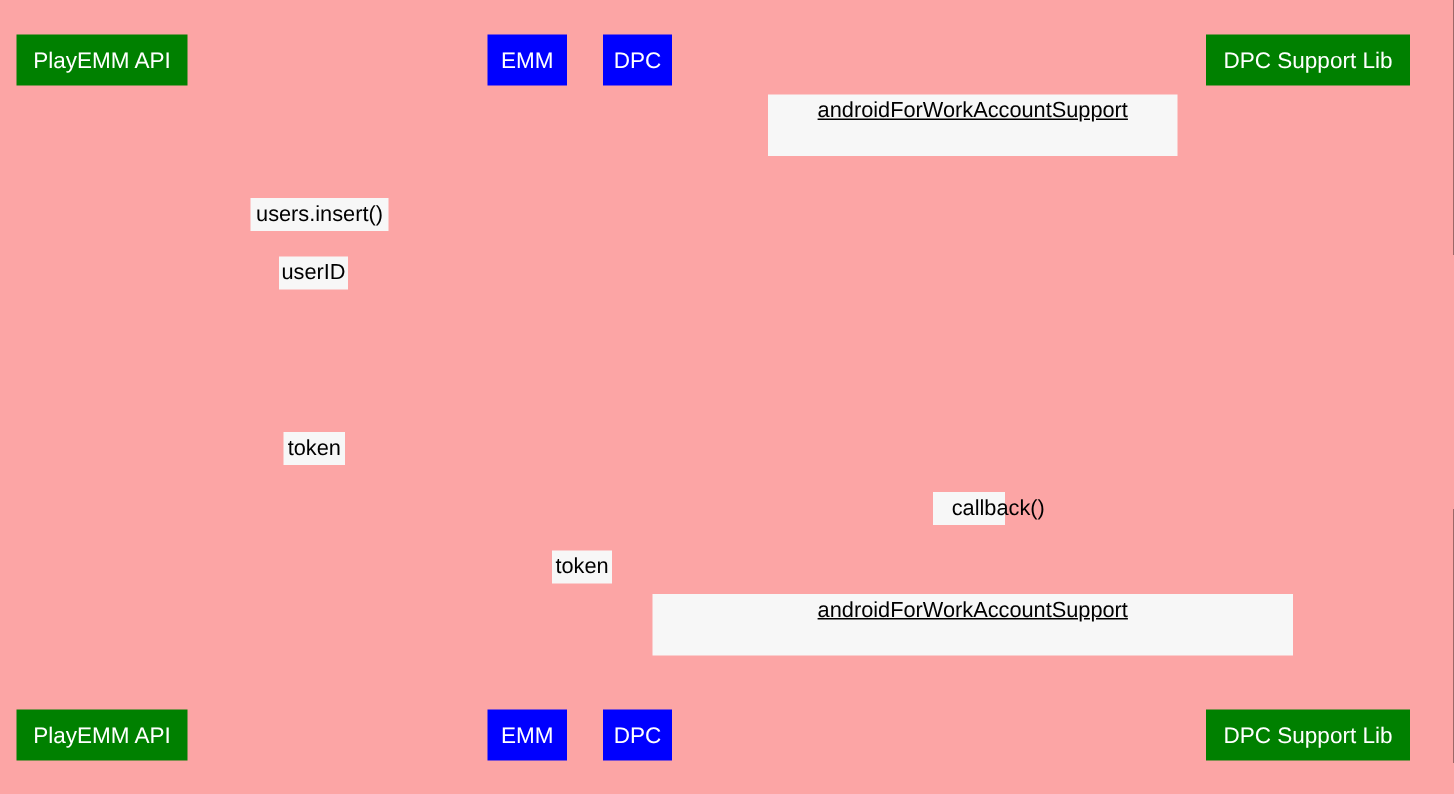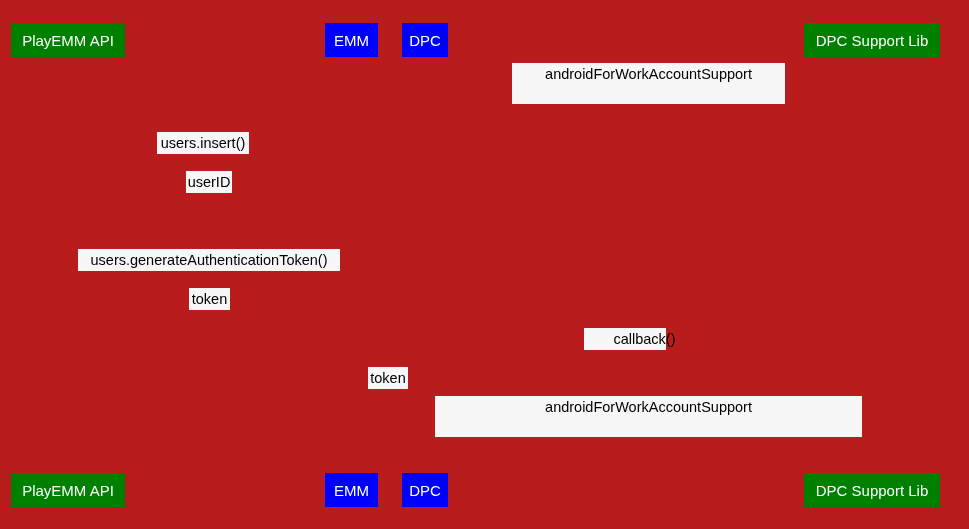"PlayEMM API" #diagram { background: #b91c1c -> #fca5a5 }
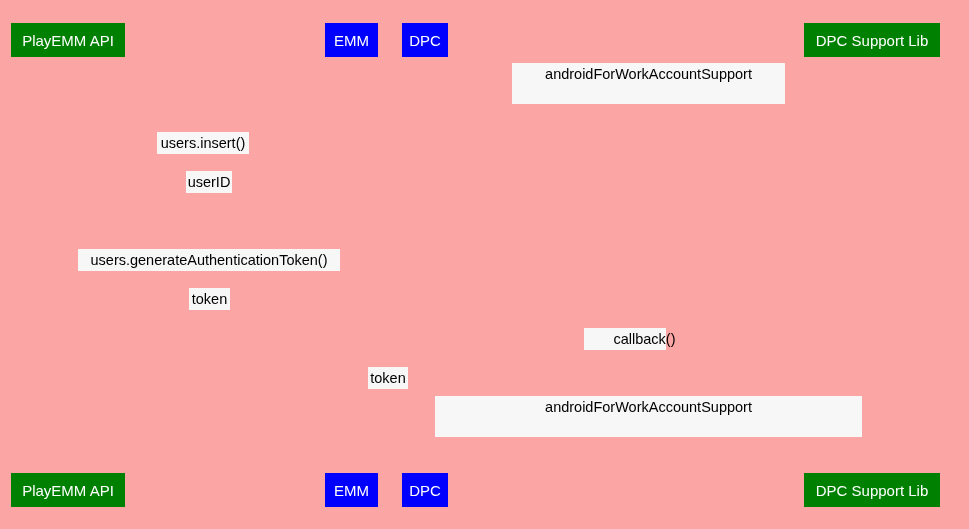"androidForWorkAccountSupport" .msg-label.multiline { text-decoration: none -> underline }
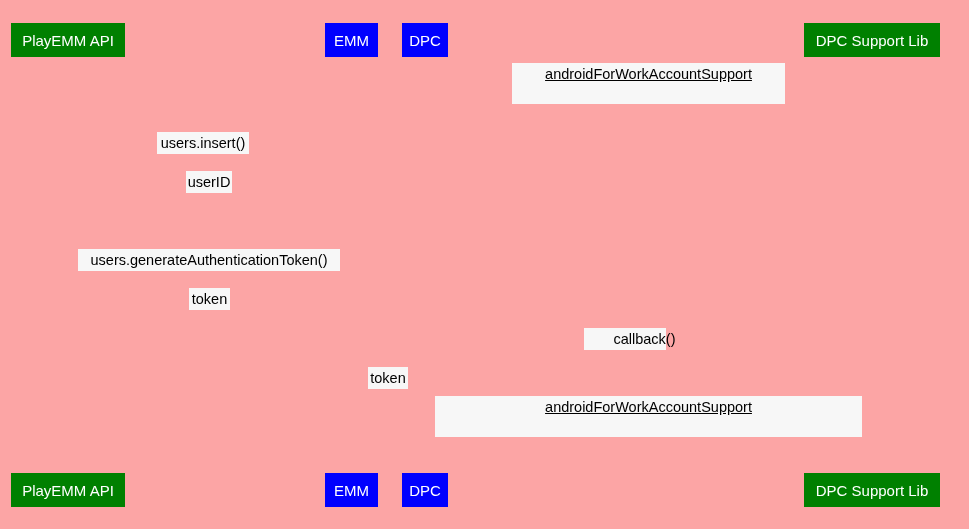"users.insert()" div.msg-label { left: 157px -> 167px }
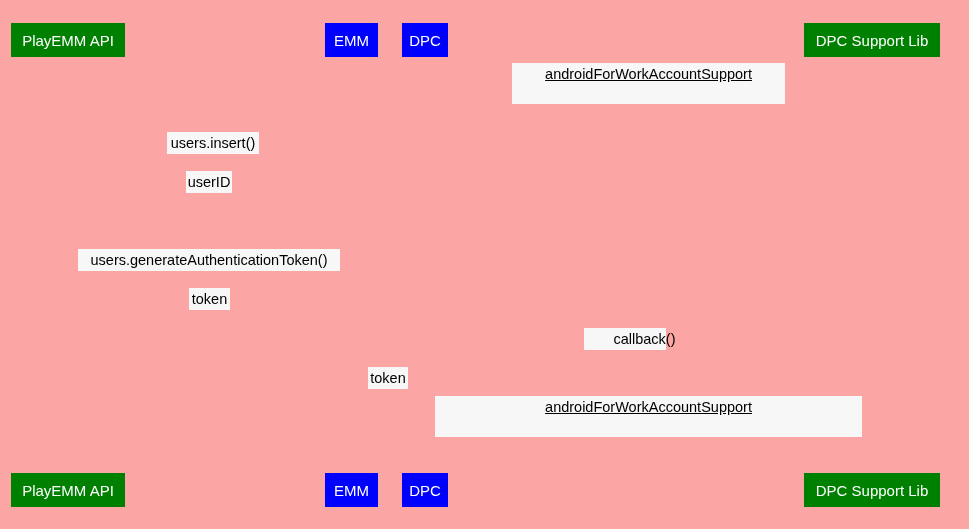"users.generateAuthenticationToken()" div.msg-label { html: <div>users.generateAuthenticationToken()</div> -> none }
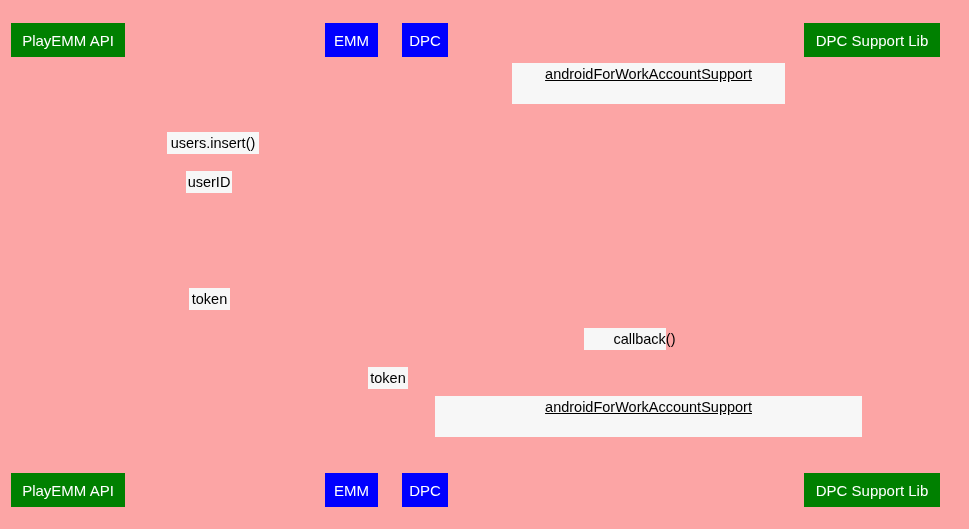"callback()" div.msg-label { left: 584px -> 622px; width: 82px -> 48px }
